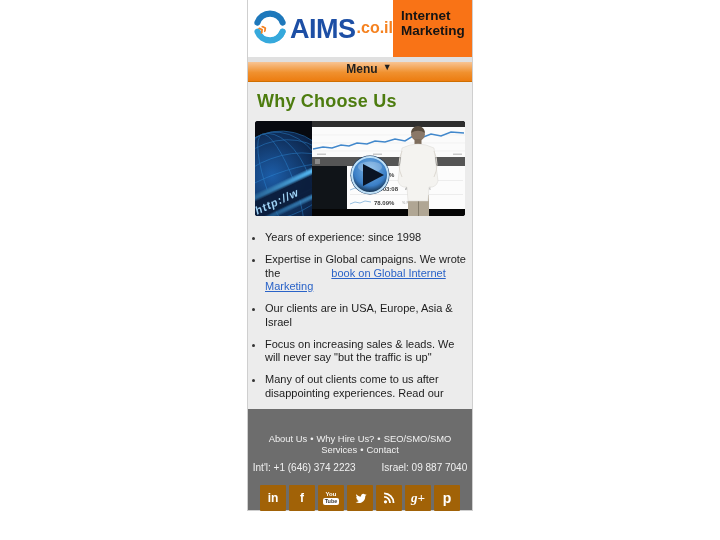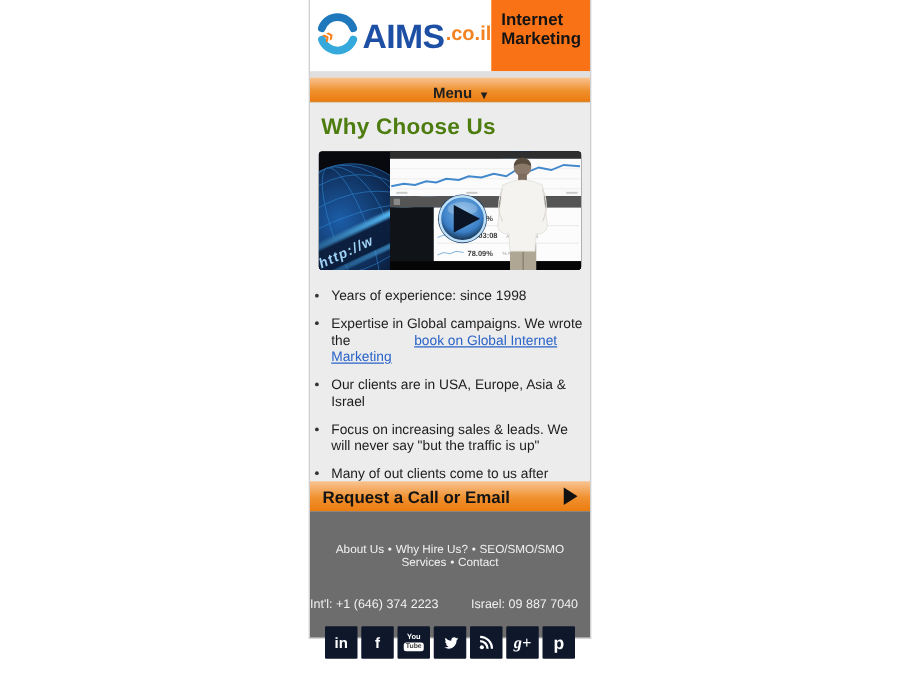"Menu" .menu { align-items: flex-end -> flex-start }
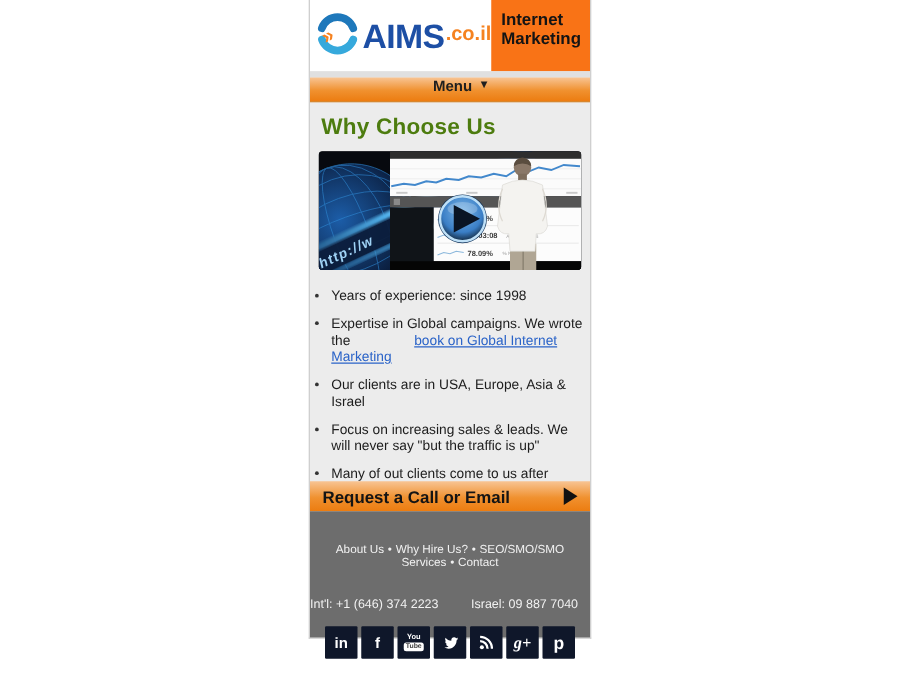"Request a Call or Email" div.cta { html: <div> <span>Request a Call or Email</span> <span></span> </div> -> none }
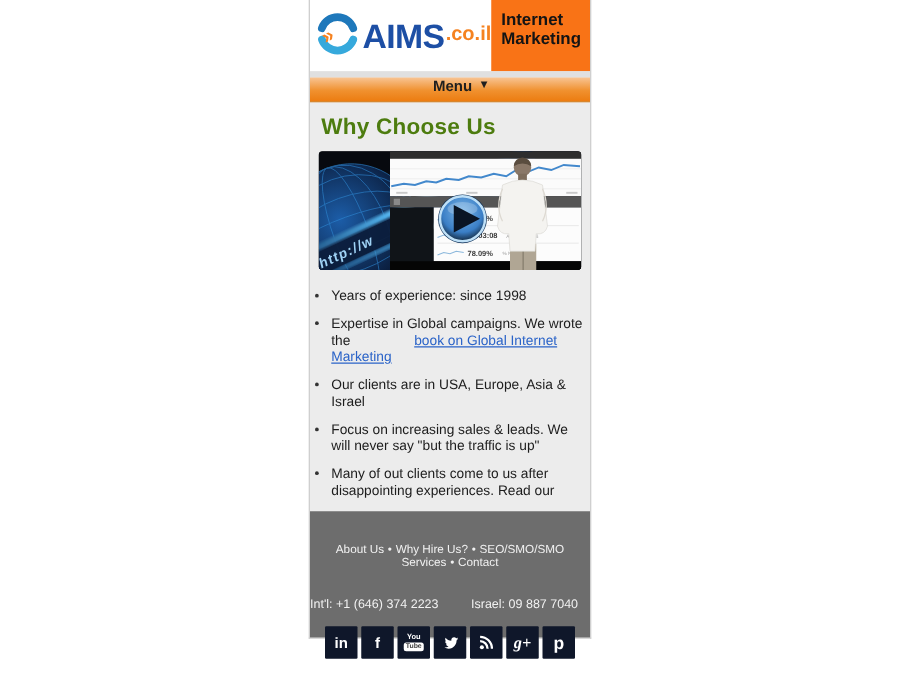"Int'l: +1 (646) 374 2223" .f-phones { justify-content: flex-start -> center; margin-top: 23px -> 7px }
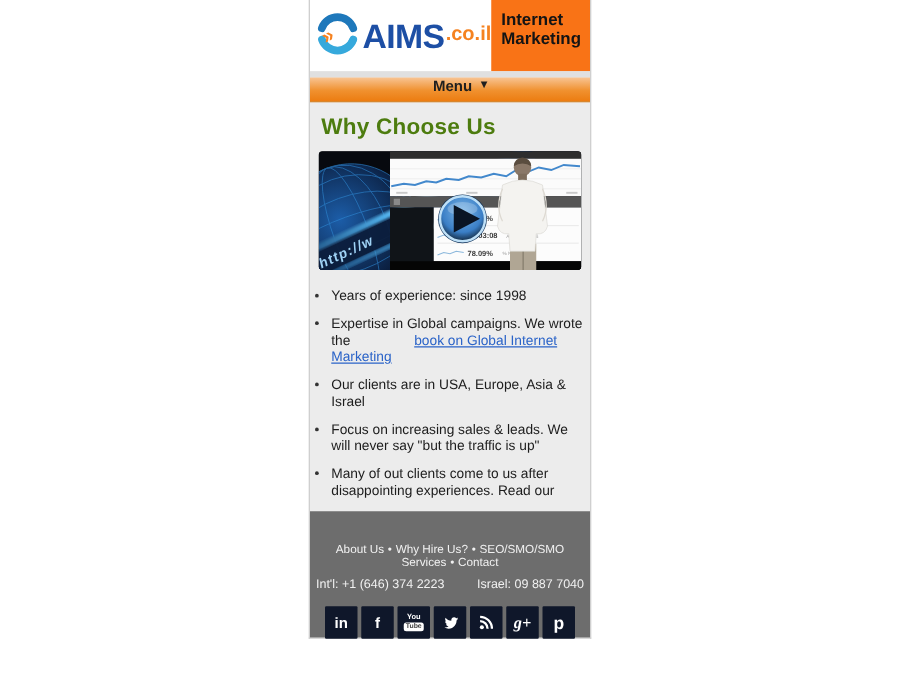"in" .sq { background: #0f172a -> #a16207 }
